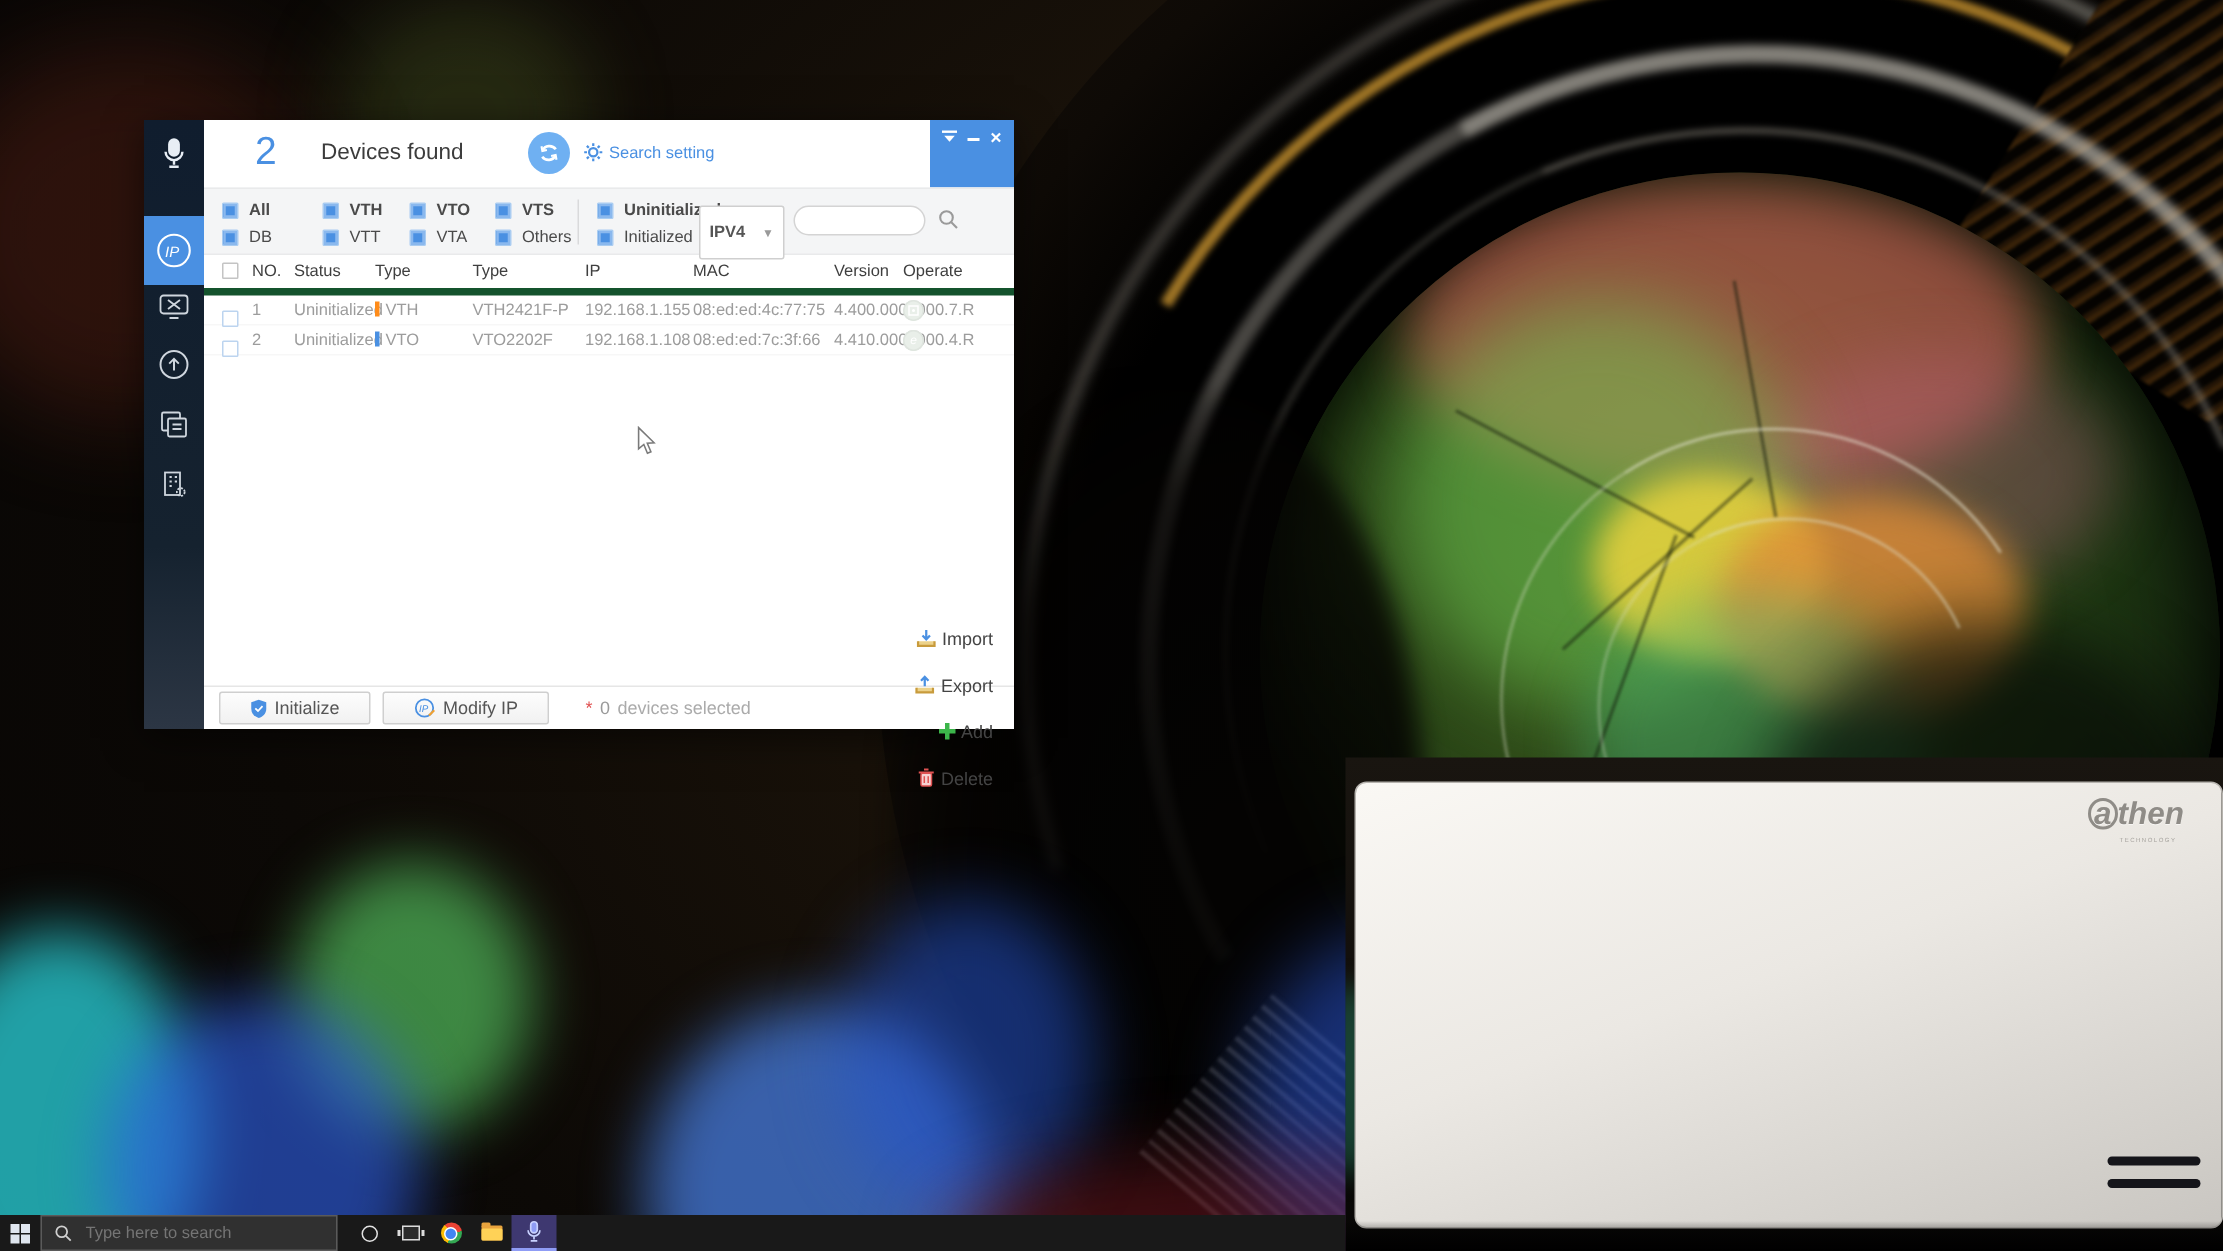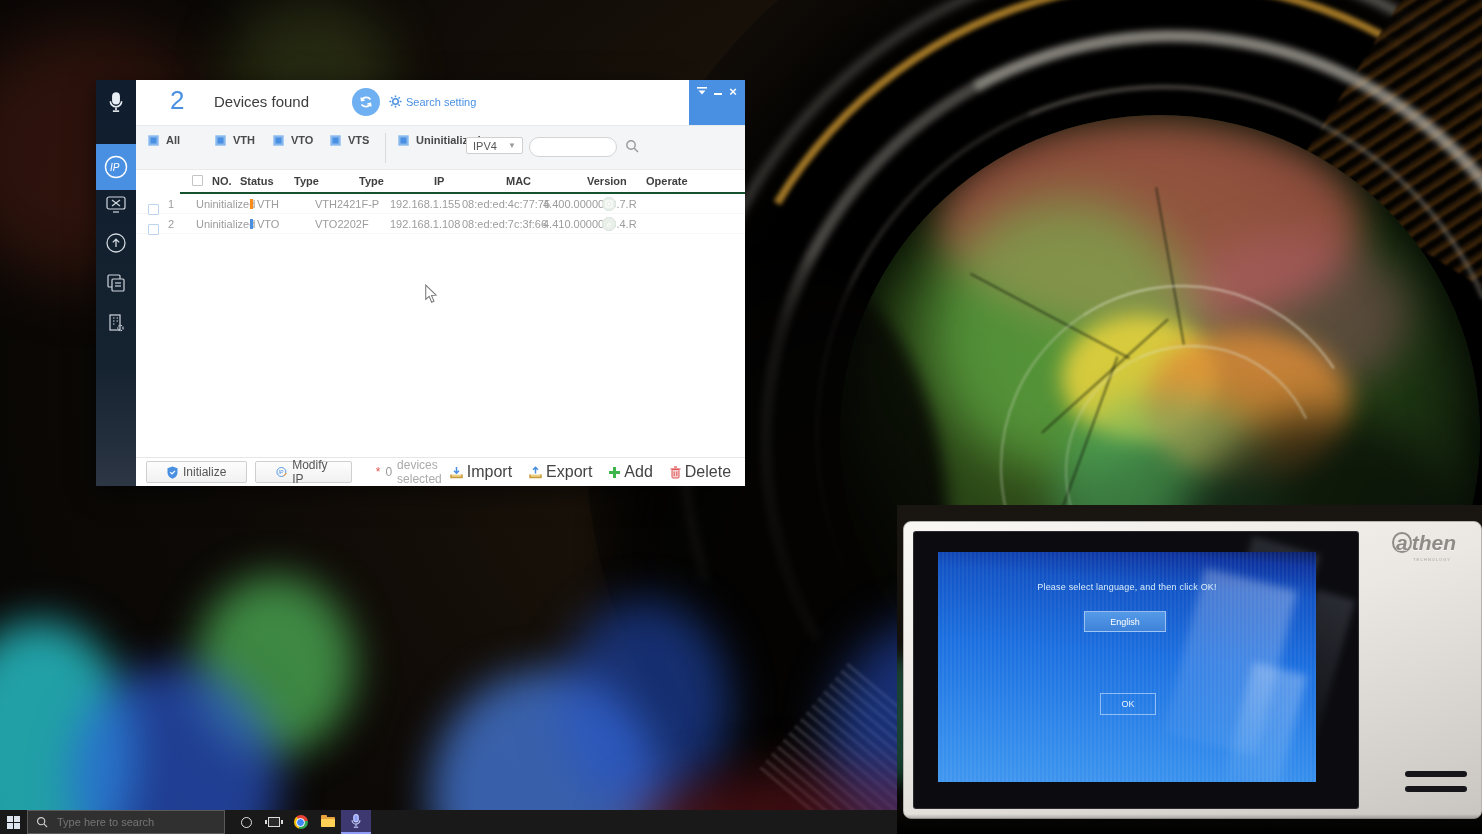"DB" div.frow { html: none -> <div> <div> <span></span> <span>DB</span> </div> <div> <span></span> <span>VTT</span> </div> <div> <span></span> <span>VTA</span> </div> <div> <span></span> <span>Others</span> </div> <div> <span></span> <span>Initialized</span> </div> </div> }
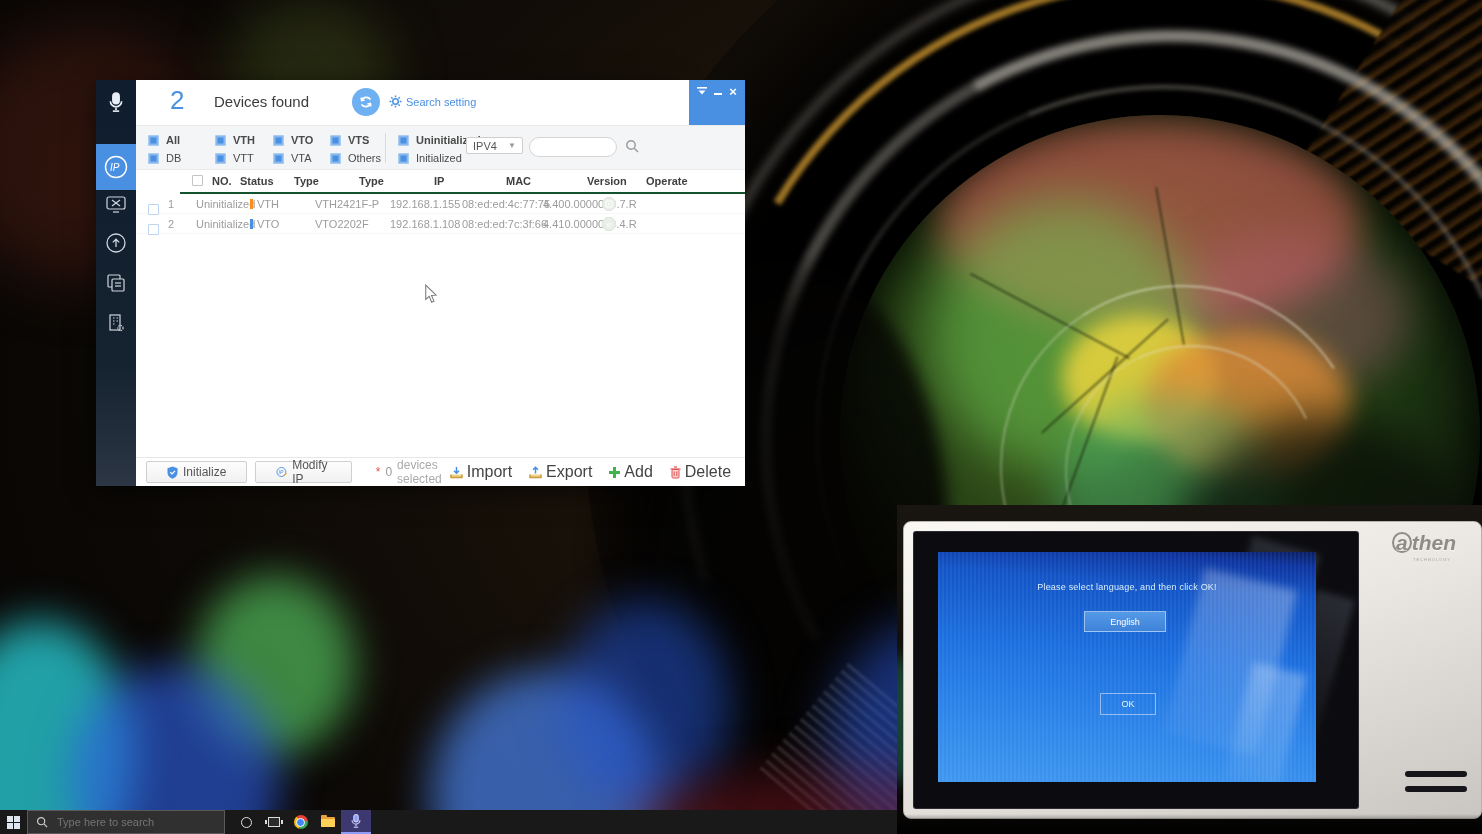"IPV4" .ipsel { font-weight: none -> bold; height: 17px -> 36px }
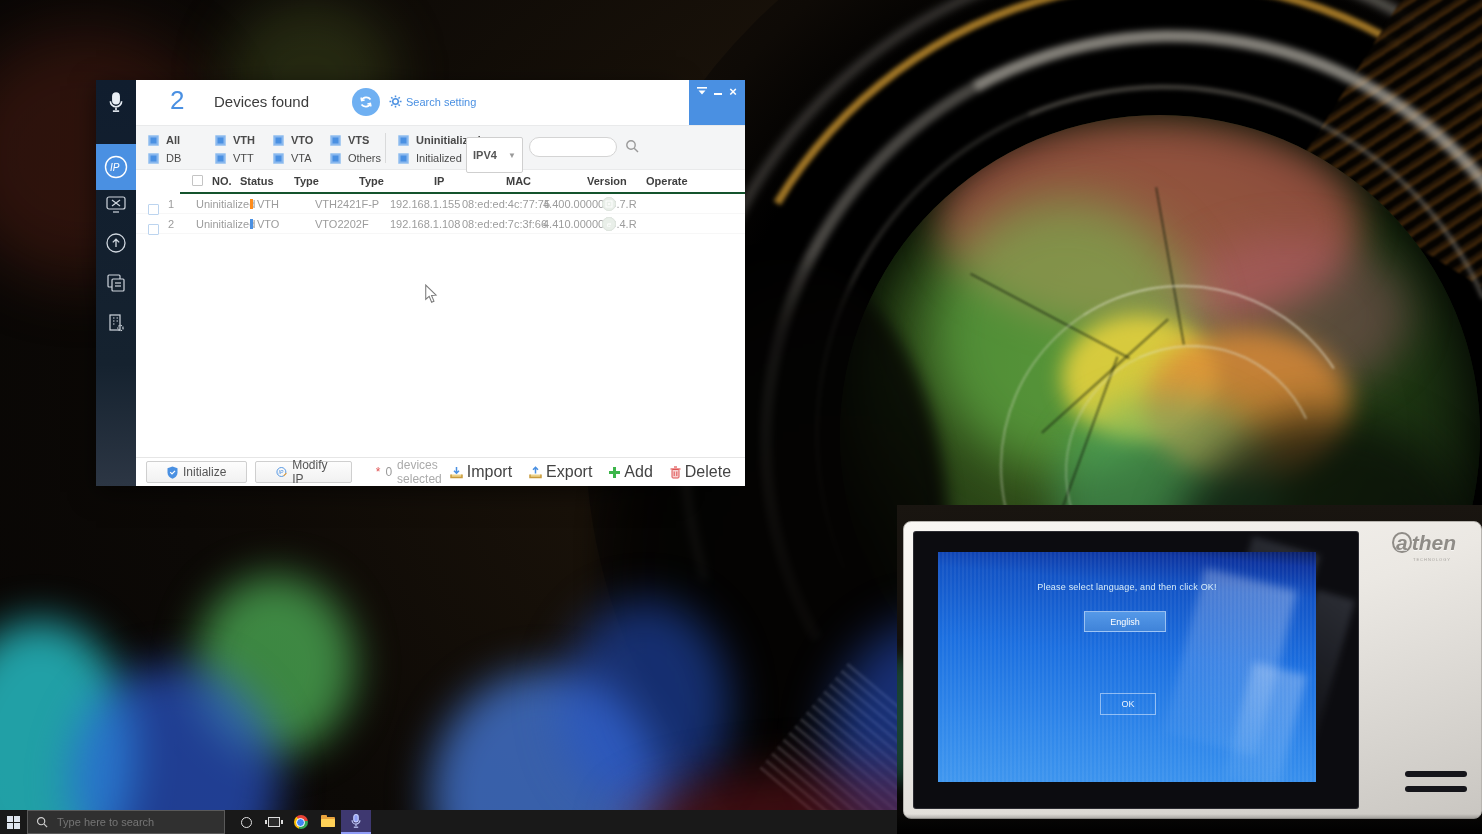"NO." .thead { border-bottom: 2px solid #14532d -> 5px solid #14532d; font-weight: bold -> normal; margin-left: 44px -> none }
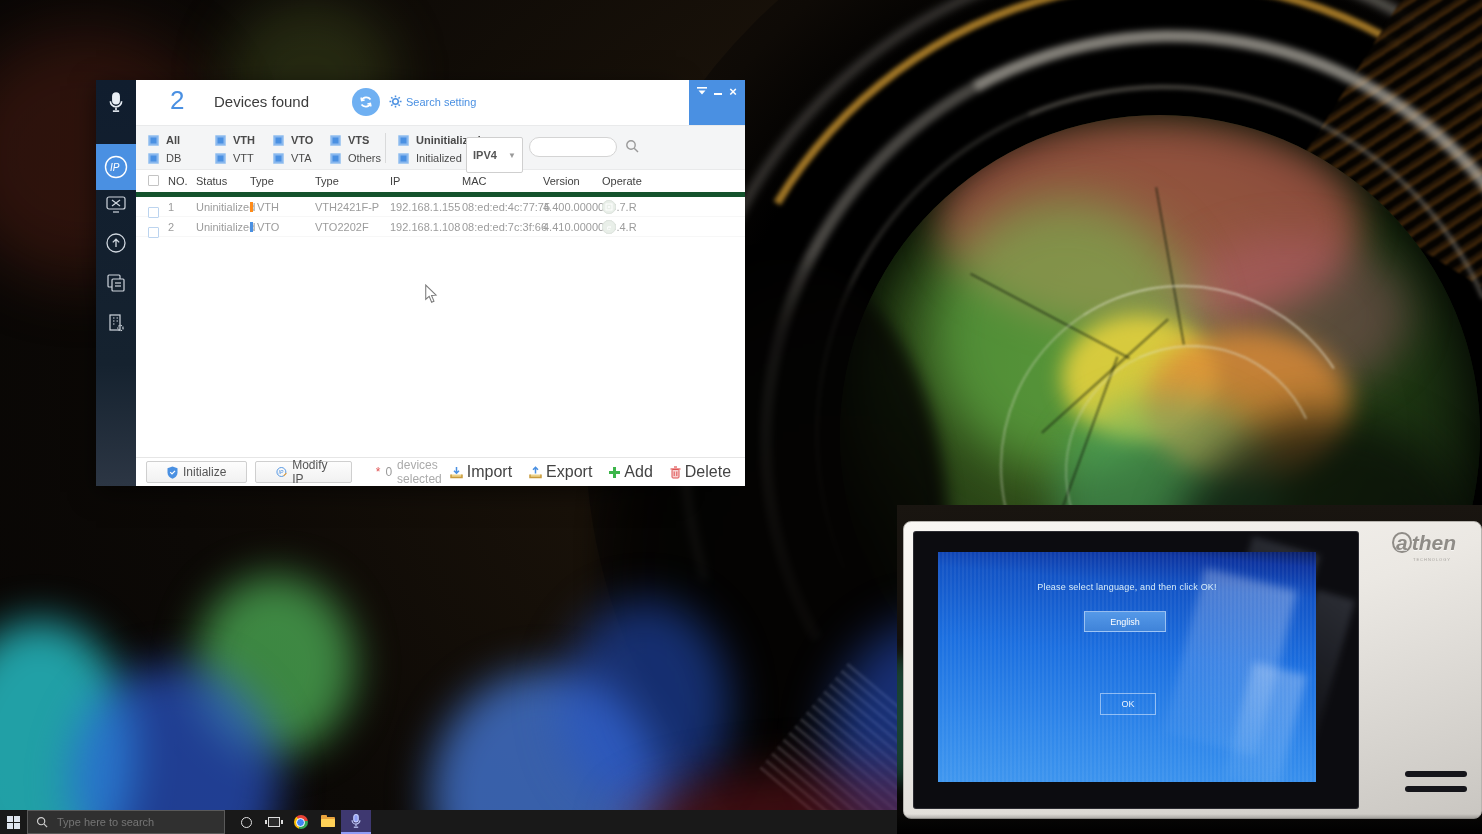"Version" .c-ver { left: 407px -> 420px }
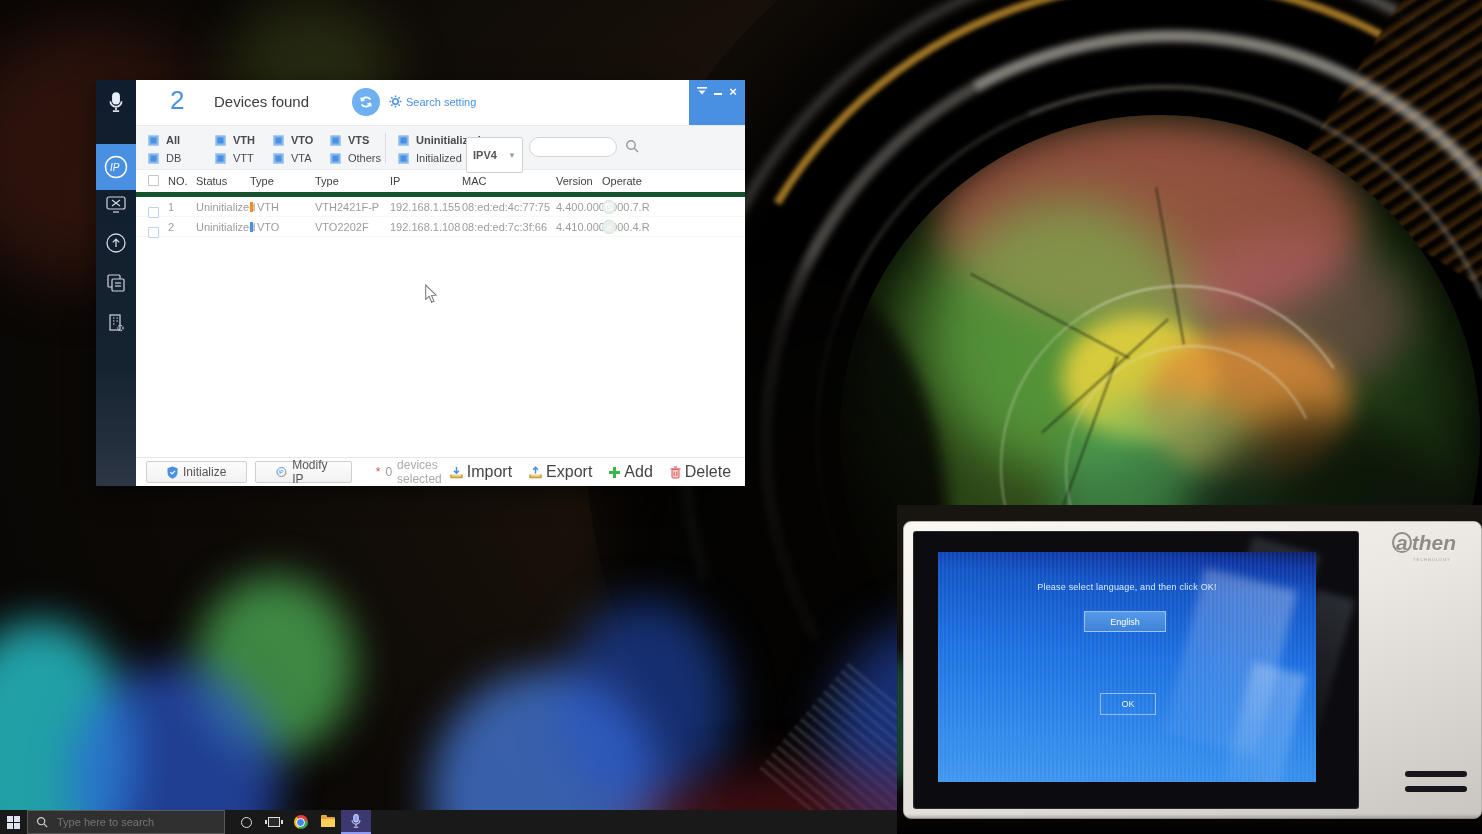"Import" .factions { flex-direction: none -> column; font-size: 16px -> 12px }
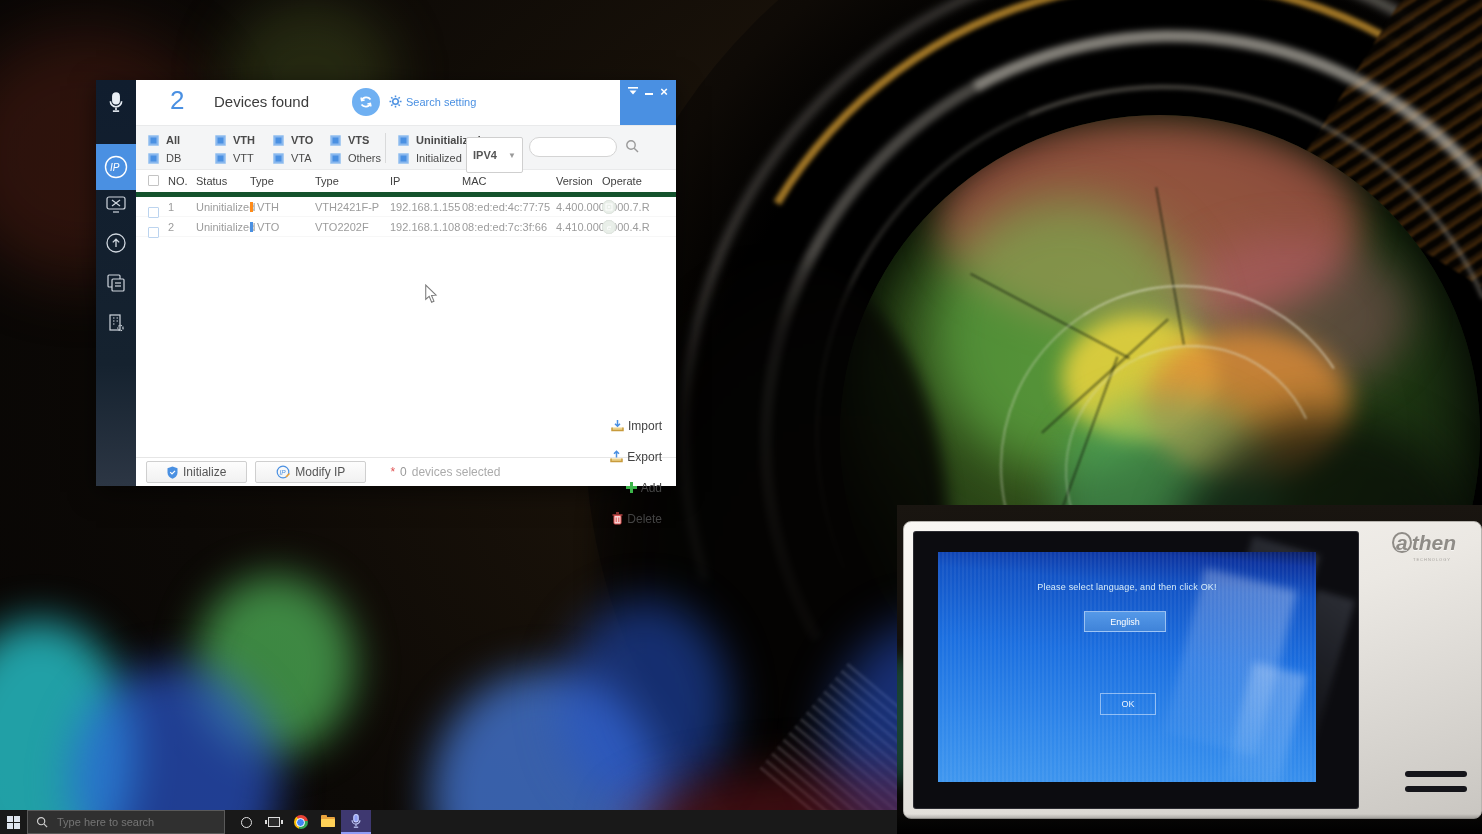"Please select language, and then" div.bezel { html: <div> <div></div> <div></div> <div> <div></div> <div></div> <div></div> <div>Please select language, and then click OK!</div> <div> <span>English</span> </div> <div> <span>OK</span> </div> </div> </div> -> none }
